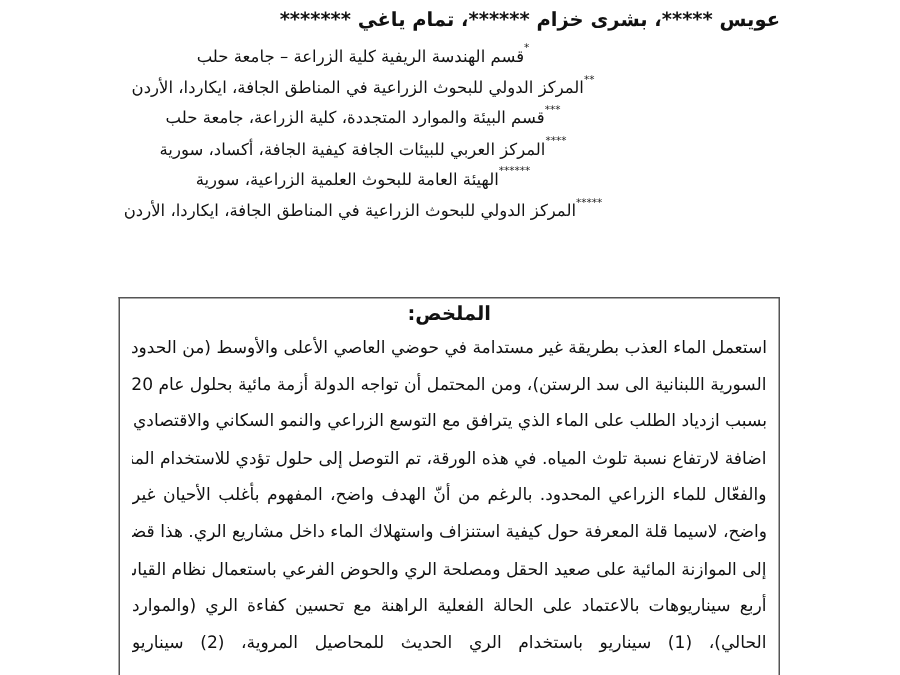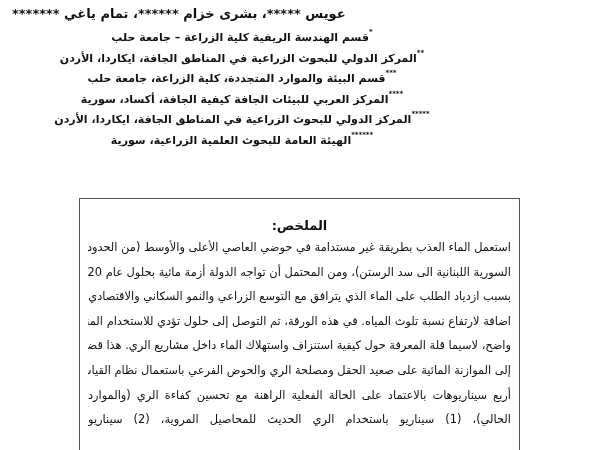"عويس *****، بشرى خزام ******،" .authors { left: 12px -> 0; text-align: left -> right }
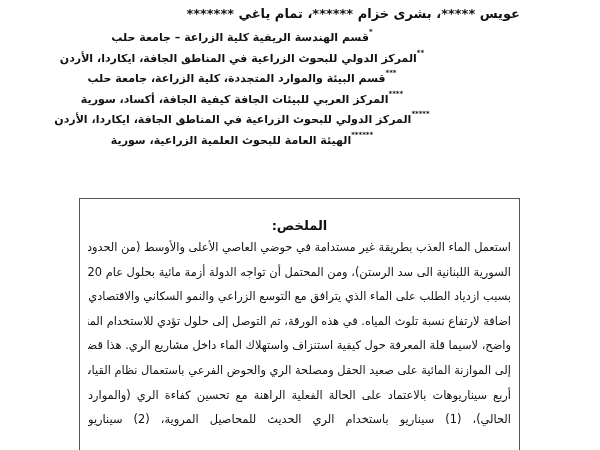"*قسم الهندسة الريفية كلية الزراعة" .affils { font-weight: bold -> none }
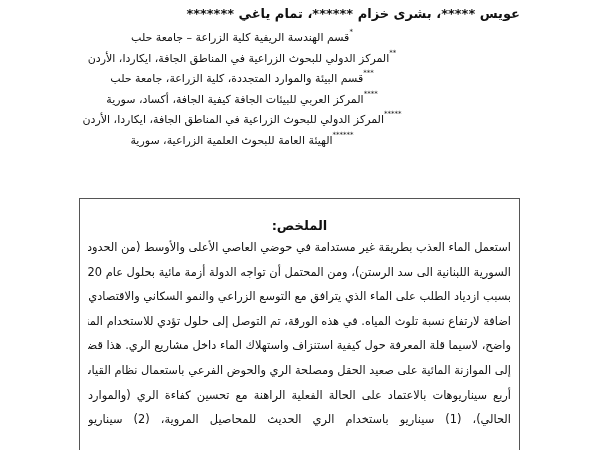"*****المركز الدولي للبحوث الزراعية في" div.affil { order: before "******الهيئة العامة للبحوث العلمية" -> after "******الهيئة العامة للبحوث العلمية" }
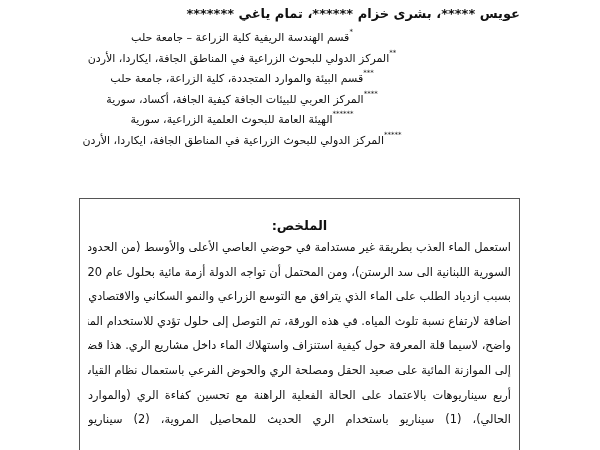"الملخص:" .abstract-title { margin-top: 18px -> 2px }
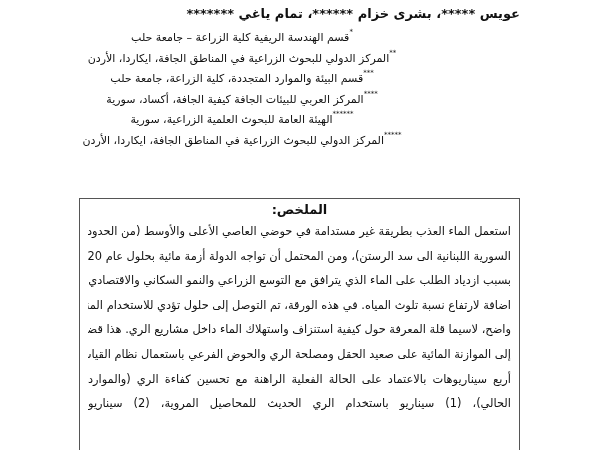"والفعّال للماء الزراعي المحدود. بالرغم" div.abstract-line { html: none -> <div>والفعّال للماء الزراعي المحدود. بالرغم من أنّ الهدف واضح، المفهوم بأغلب الأحيان غير</div> }
